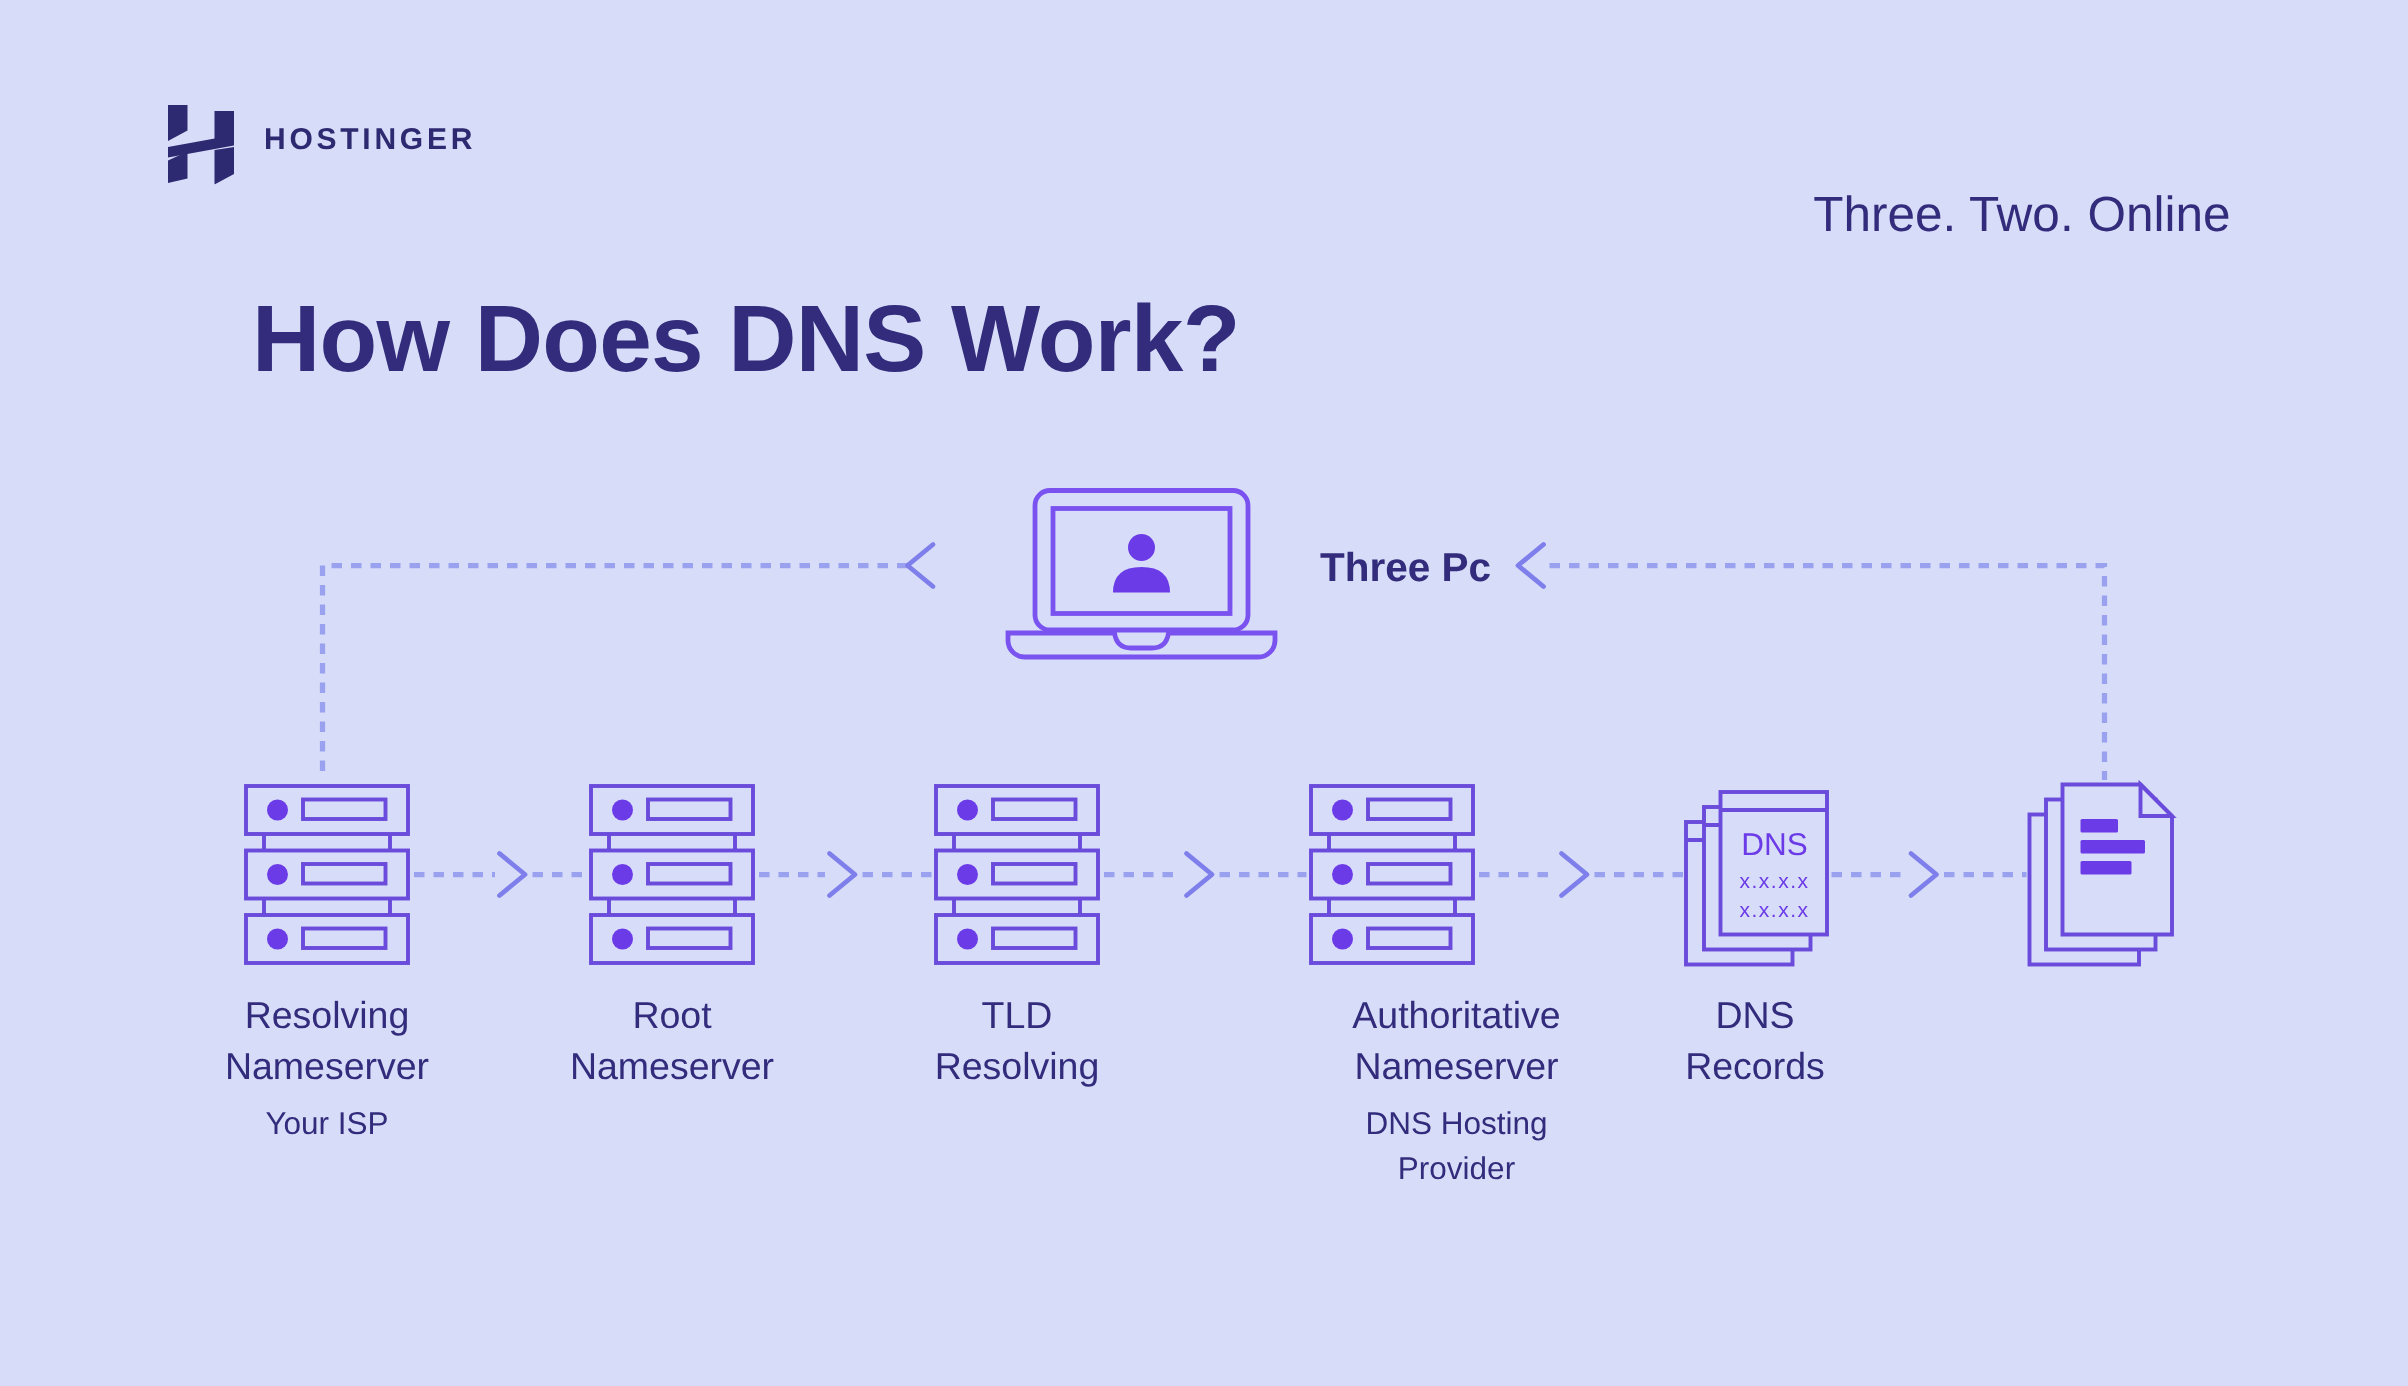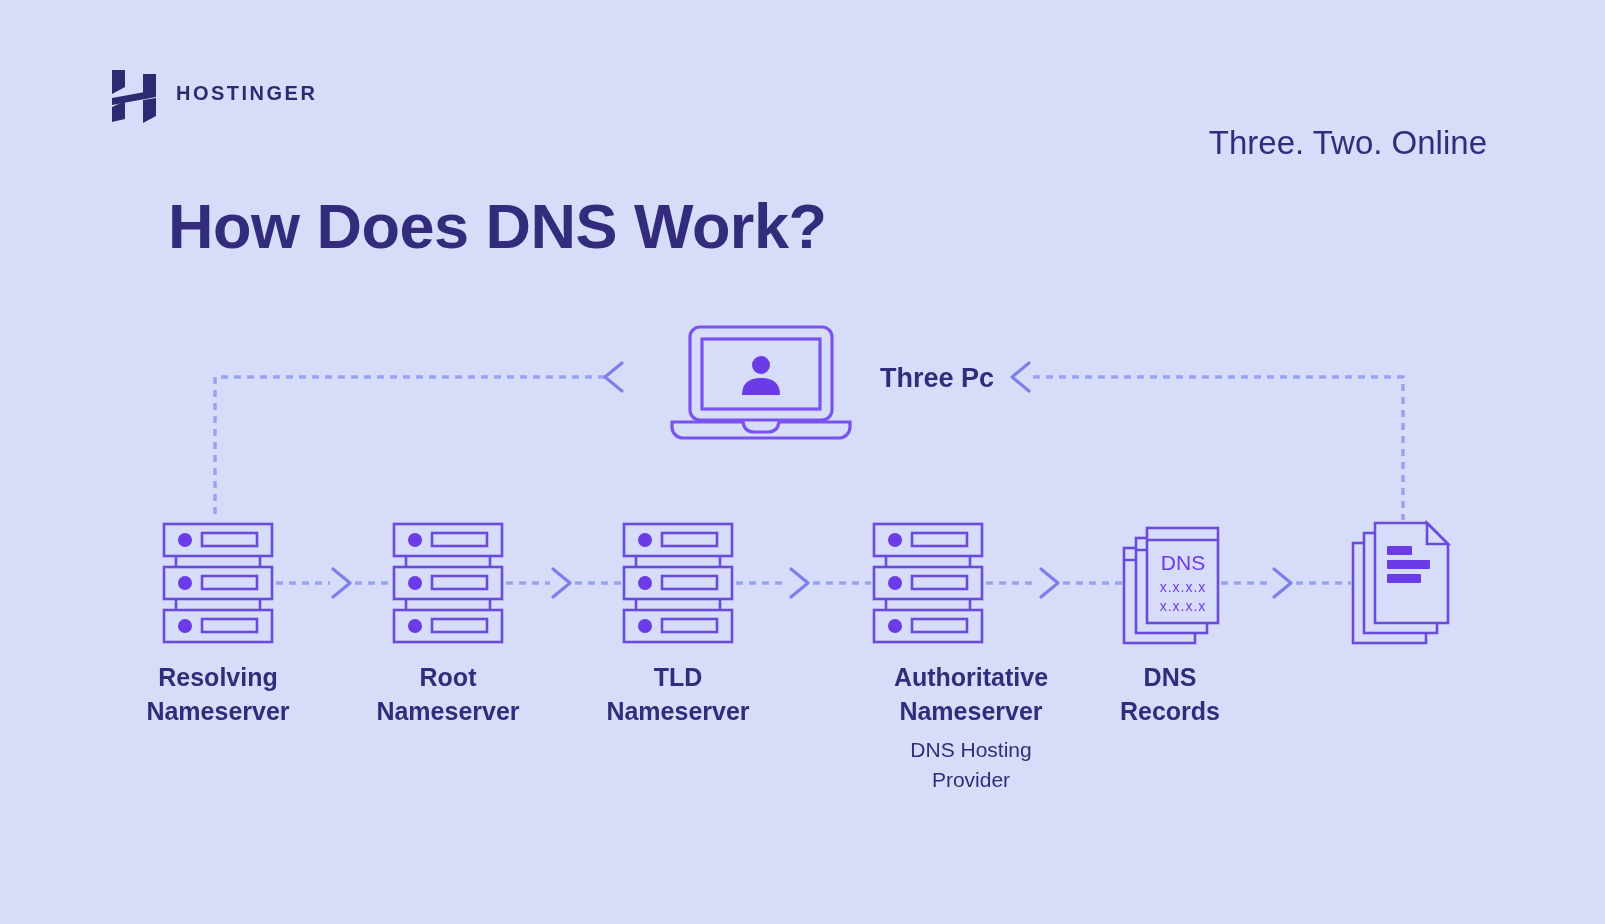"Resolving" .node-title { font-weight: 700 -> 400 }
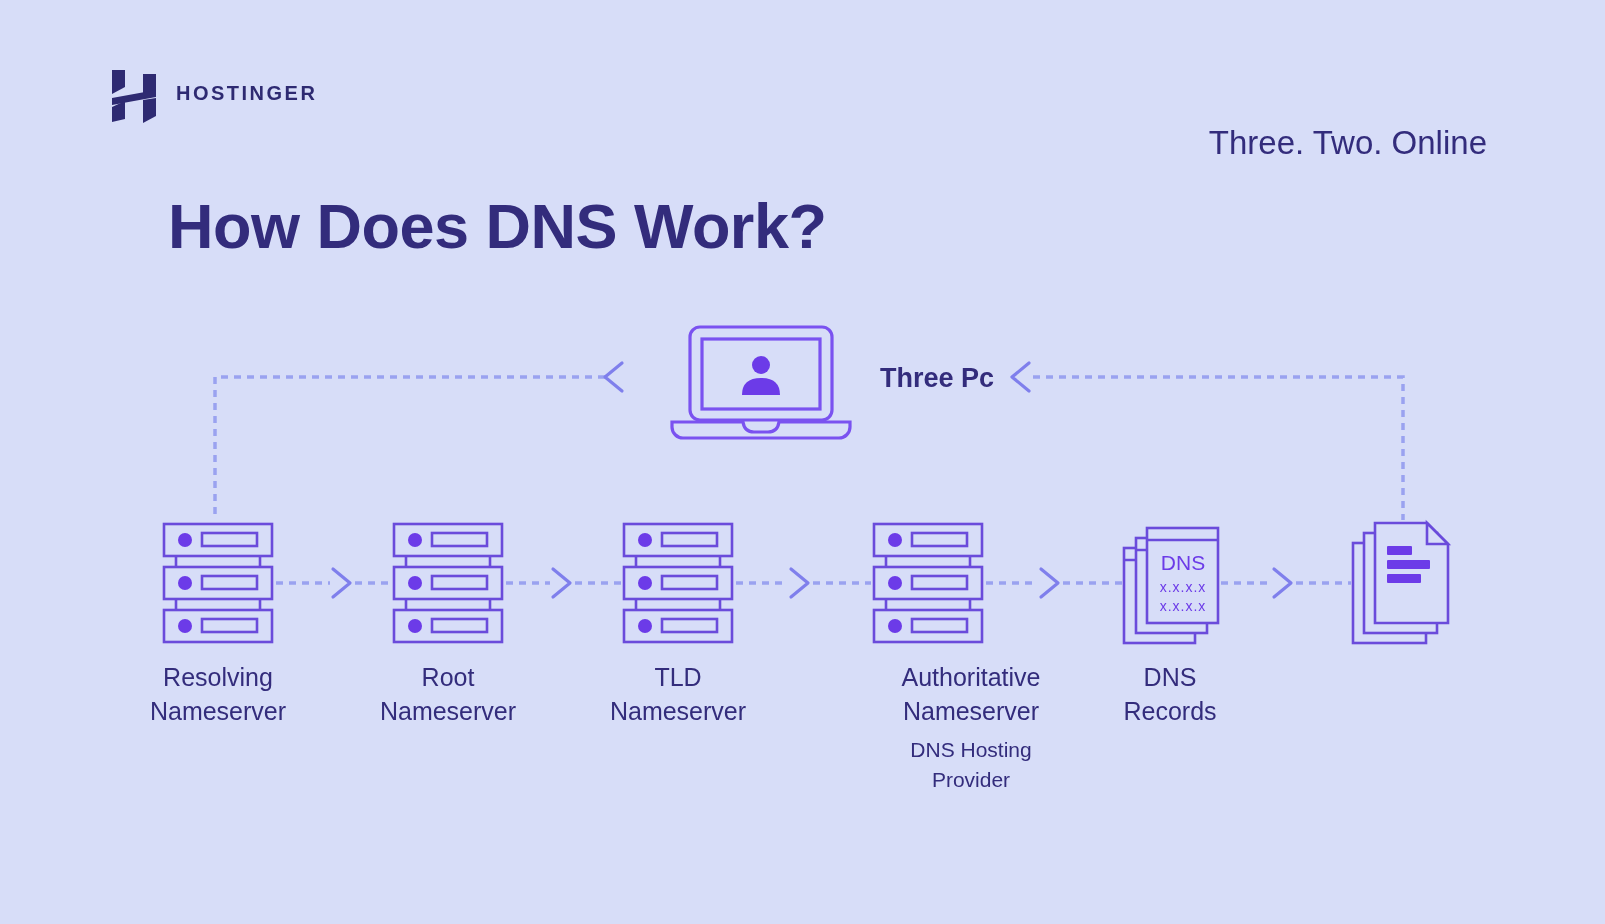"TLD" div.node-title { text: Nameserver -> Resolving }
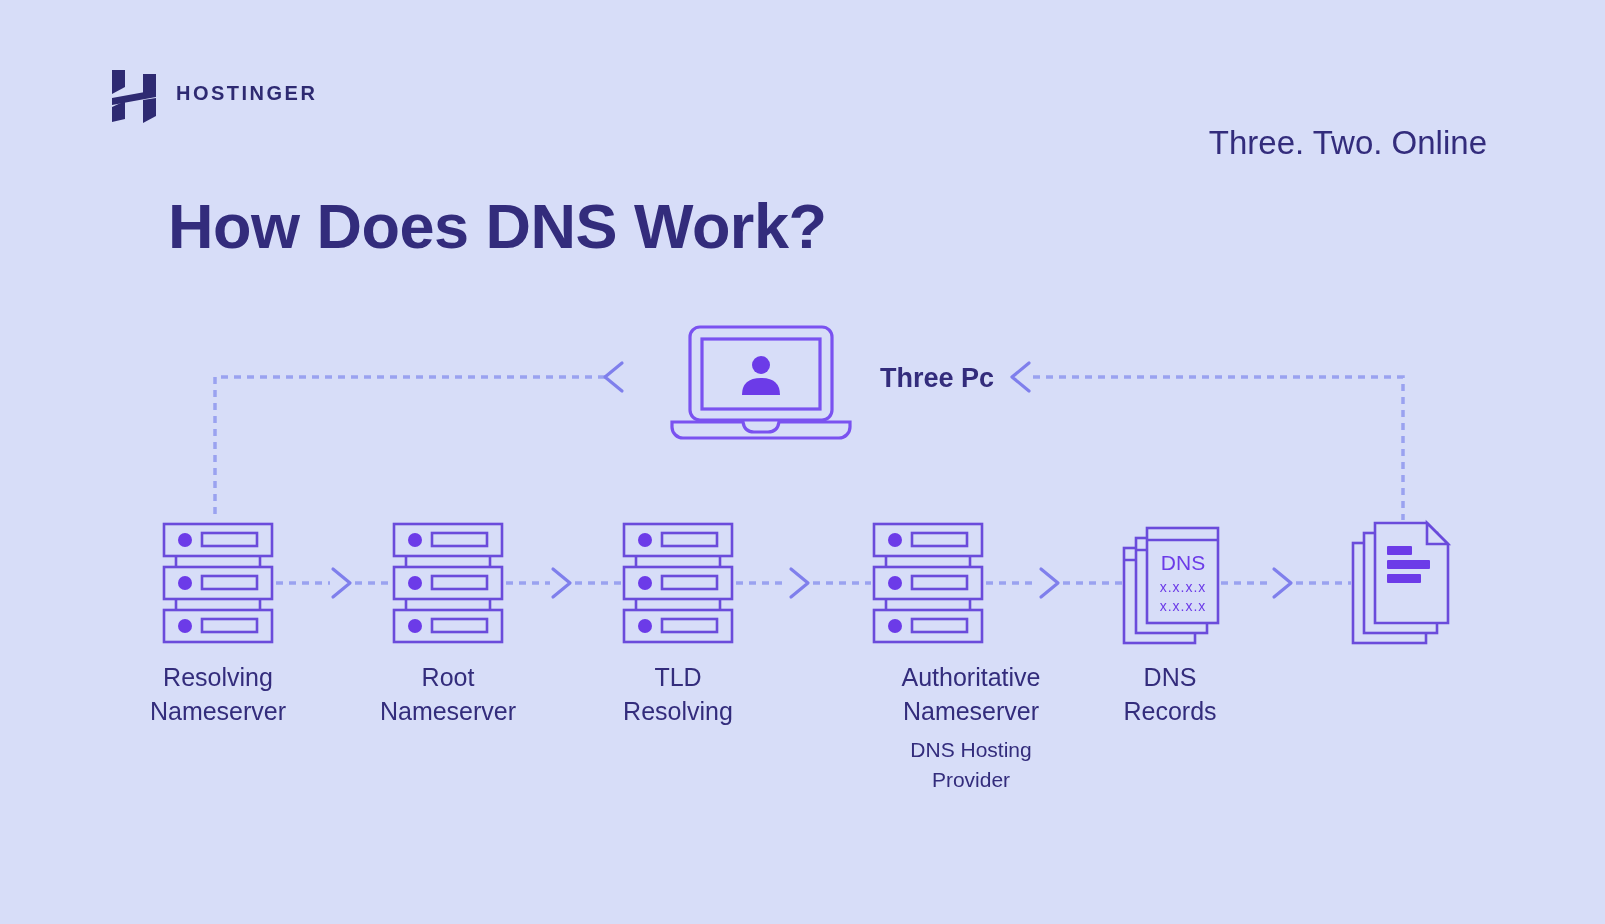"Your ISP" div.node-caption { html: none -> <div>Your ISP</div> }
